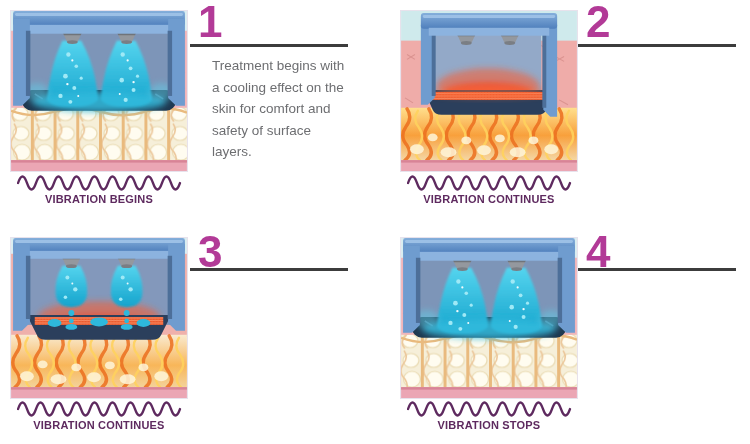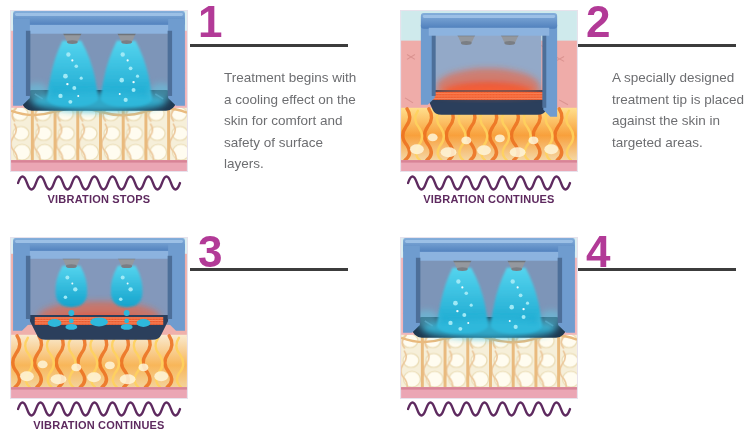"Treatment begins with a cooling" .desc { margin: 16px -> 4px }
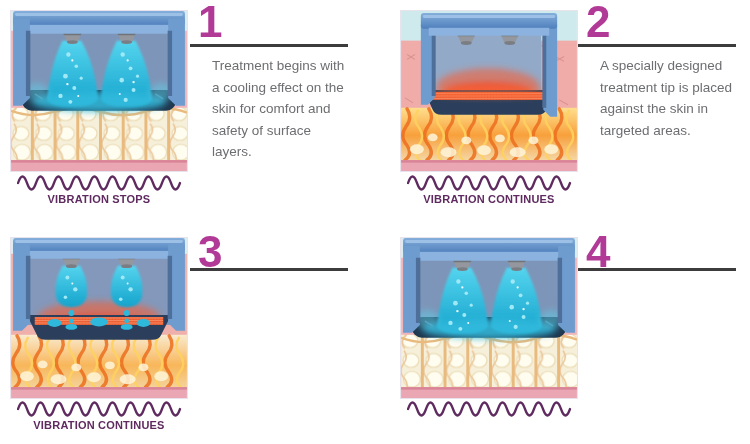"A specially designed treatment tip" p.desc { html: <p>A specially designed treatment tip is placed against the skin in targeted areas.</p> -> none }
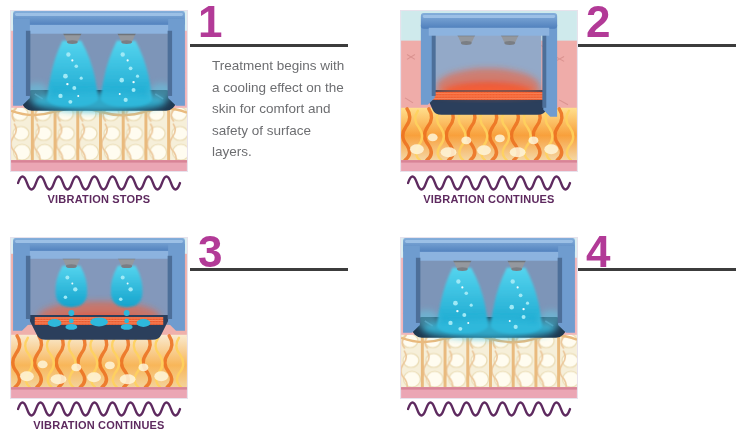"VIBRATION STOPS" div.vib { text: STOPS -> BEGINS }
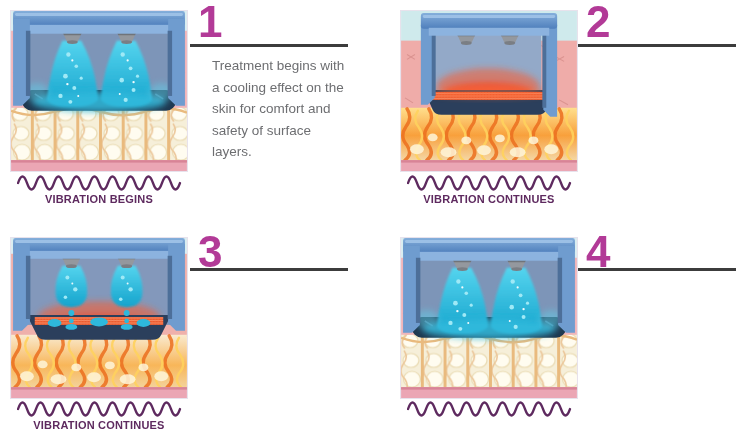"VIBRATION STOPS" div.vib { html: none -> <div>VIBRATION STOPS</div> }
